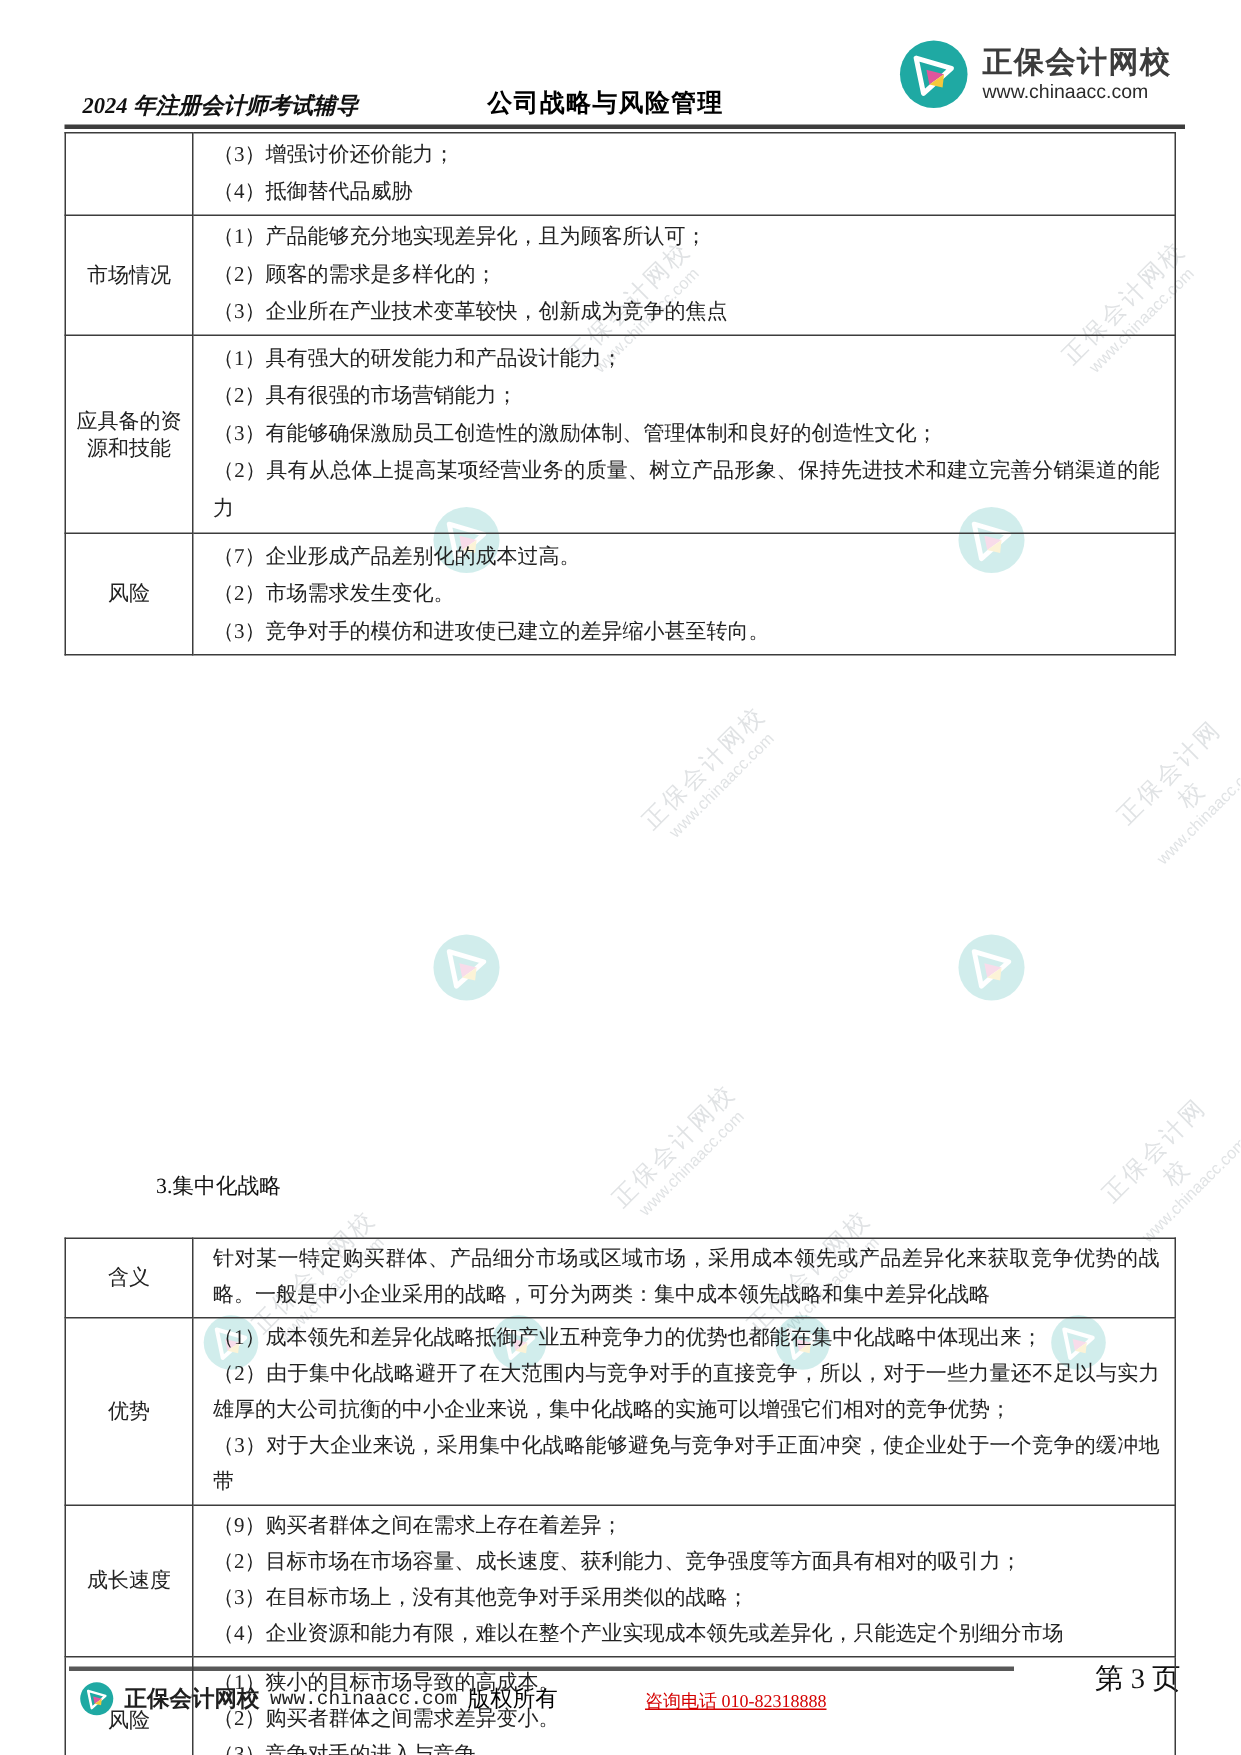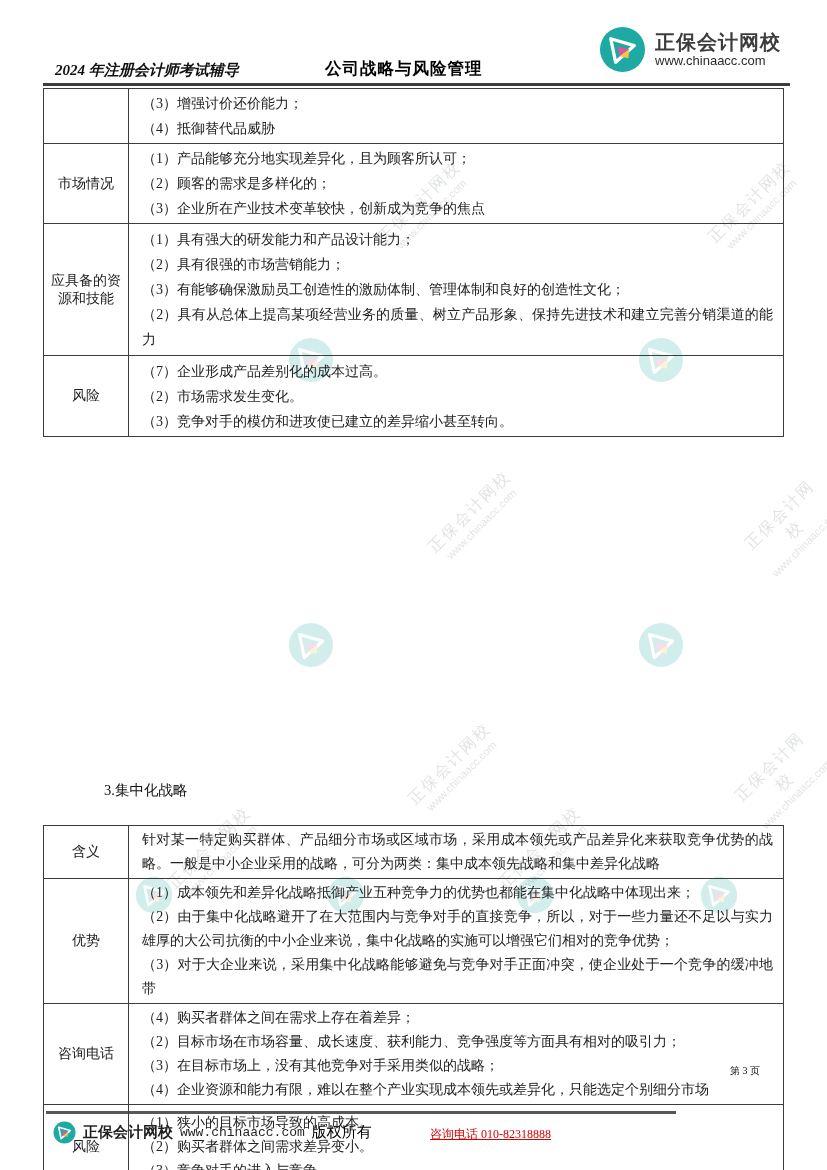"（4）购买者群体之间在需求上存在着差异；" div.cell-line { text: 4 -> 9 }
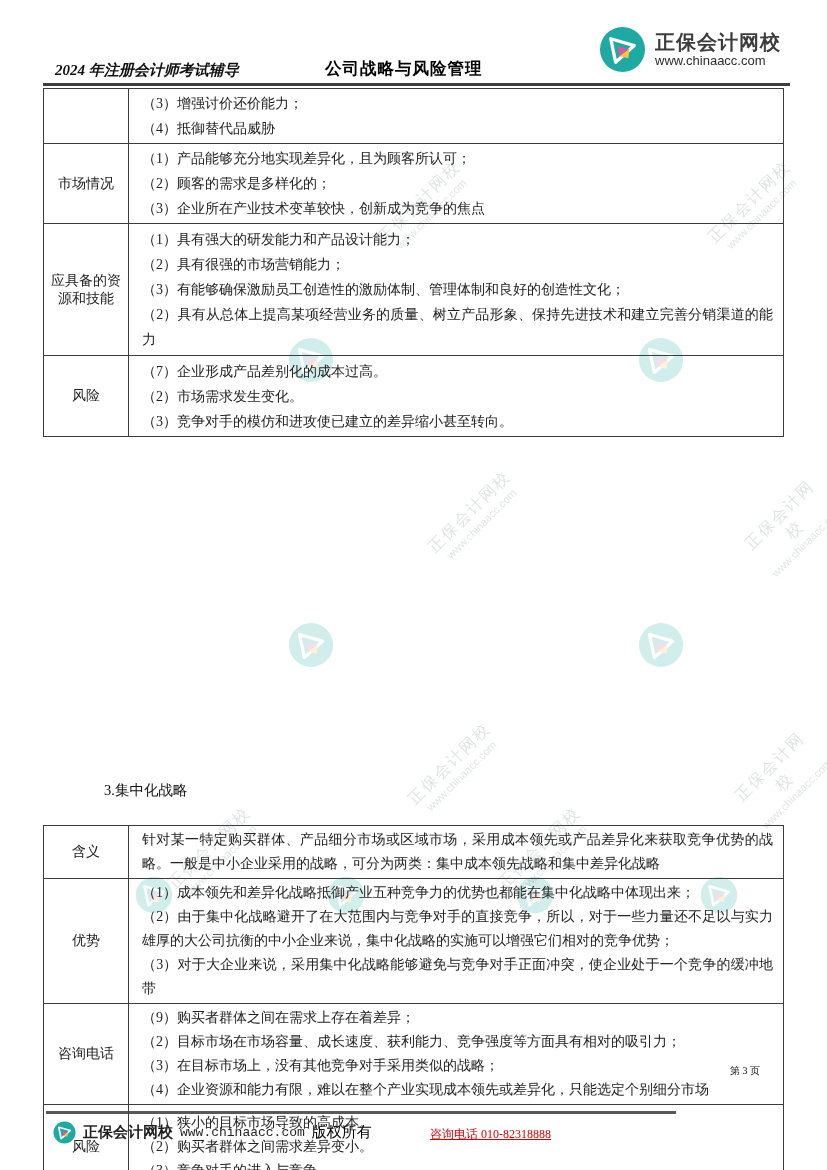"咨询电话" td.lbl { text: 咨询电话 -> 成长速度 }
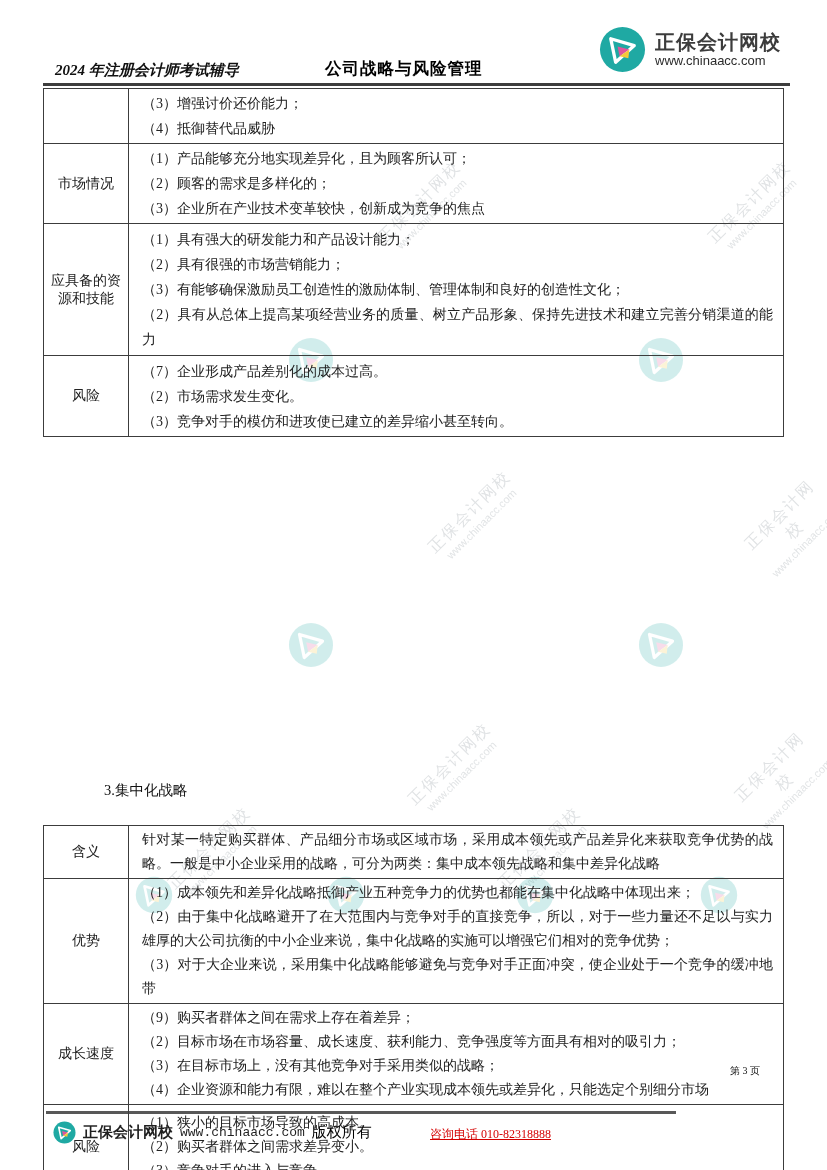"第 3 页" .footer-page { font-size: 10px -> 19px; top: 1064px -> 1106px }
